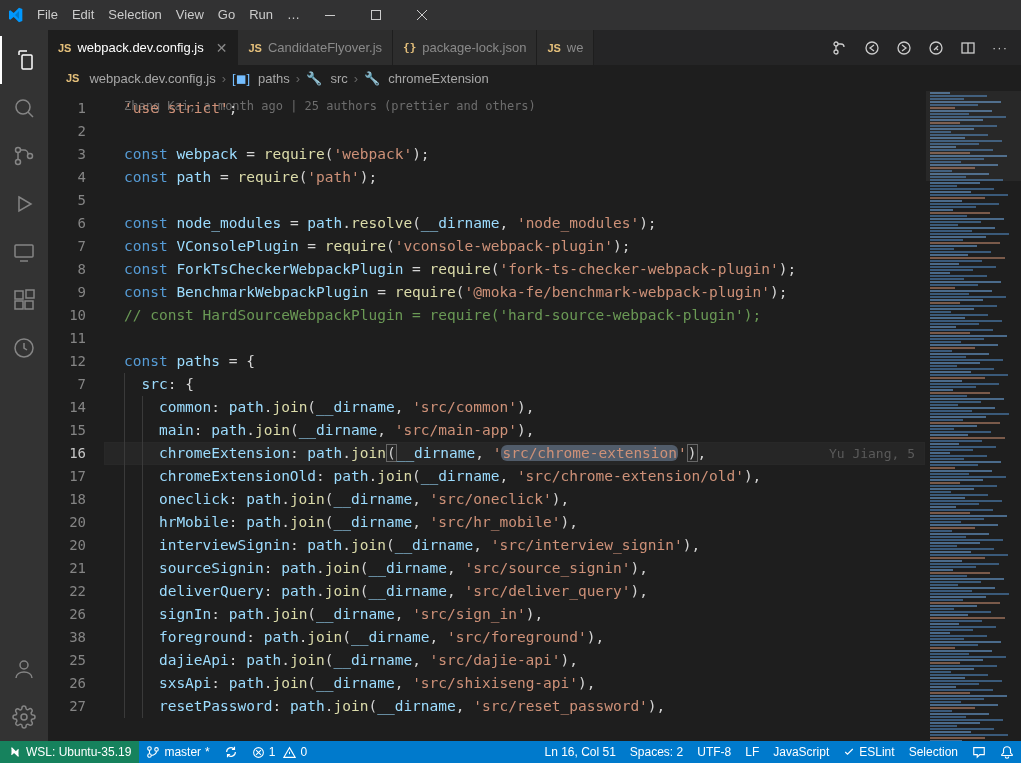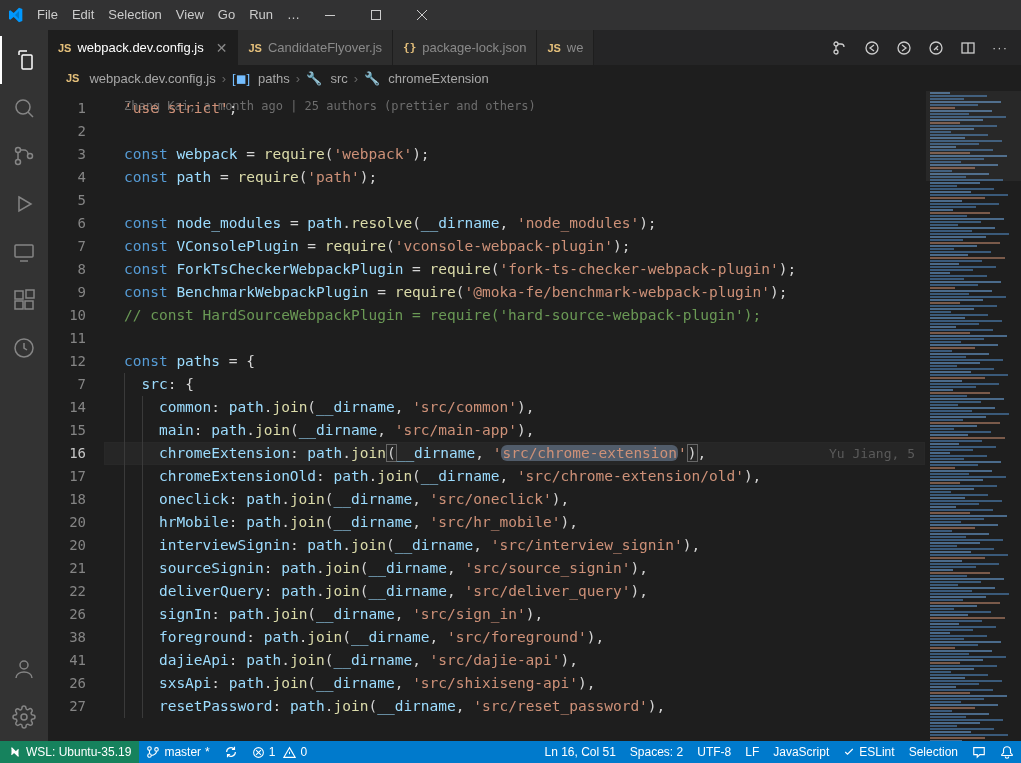"41" div { text: 41 -> 25 }
